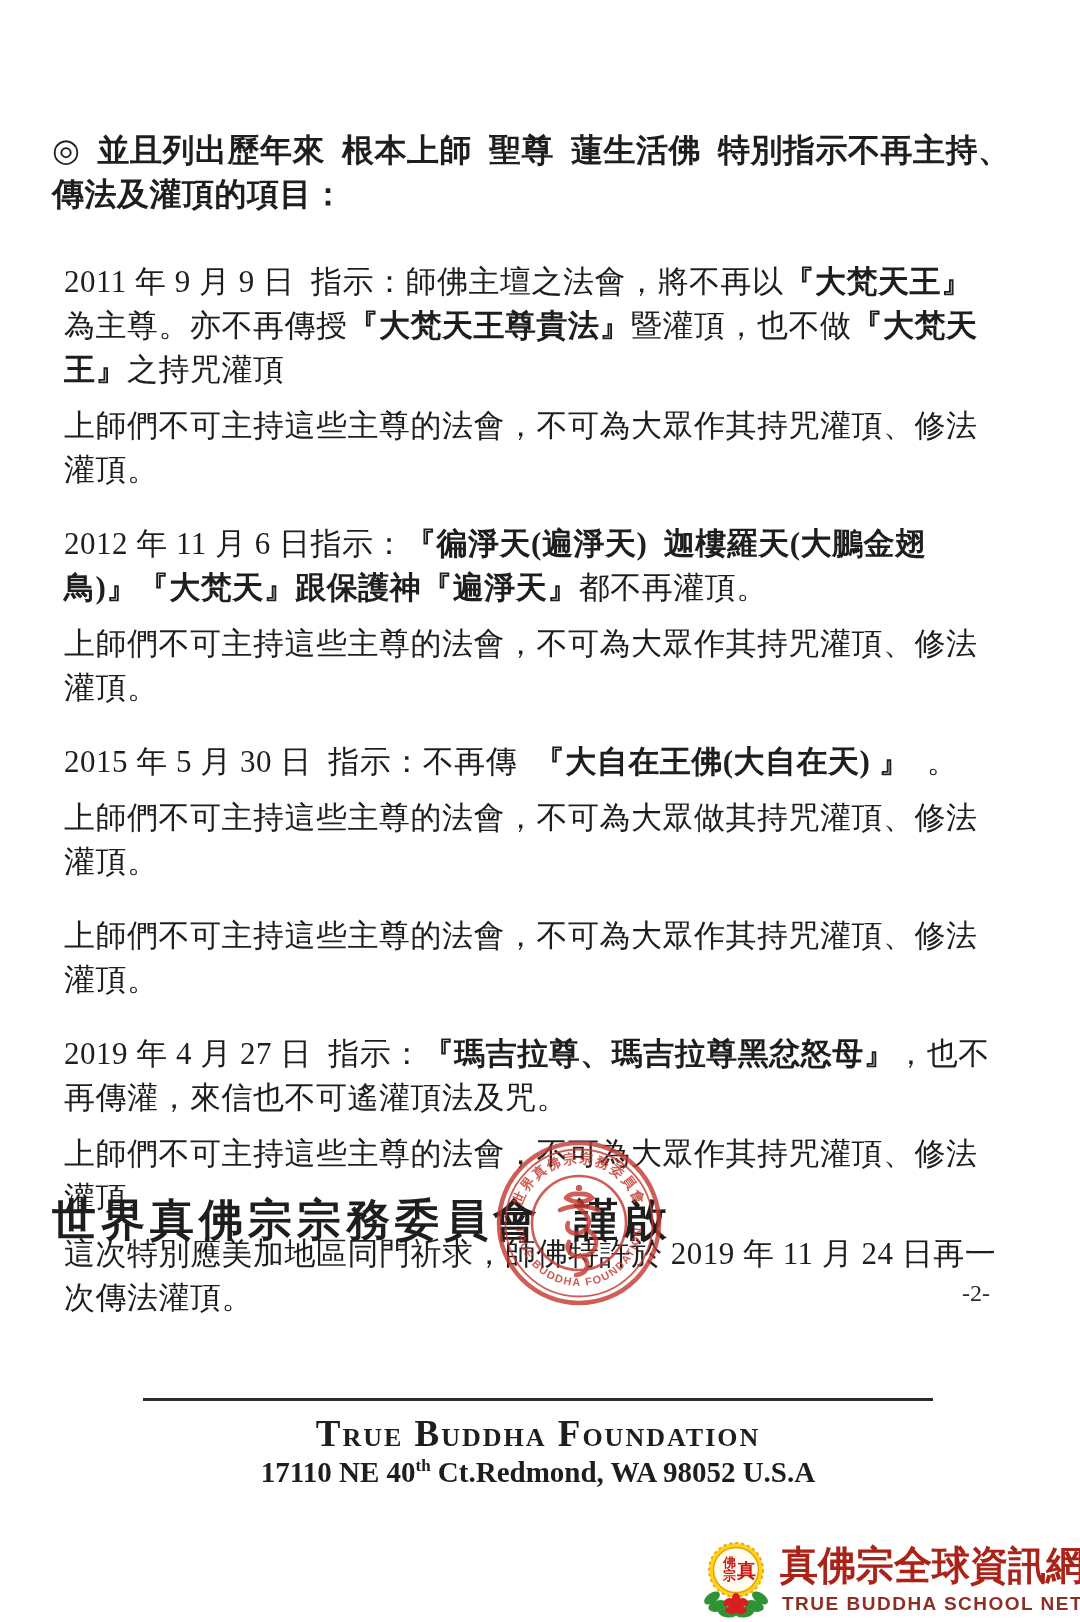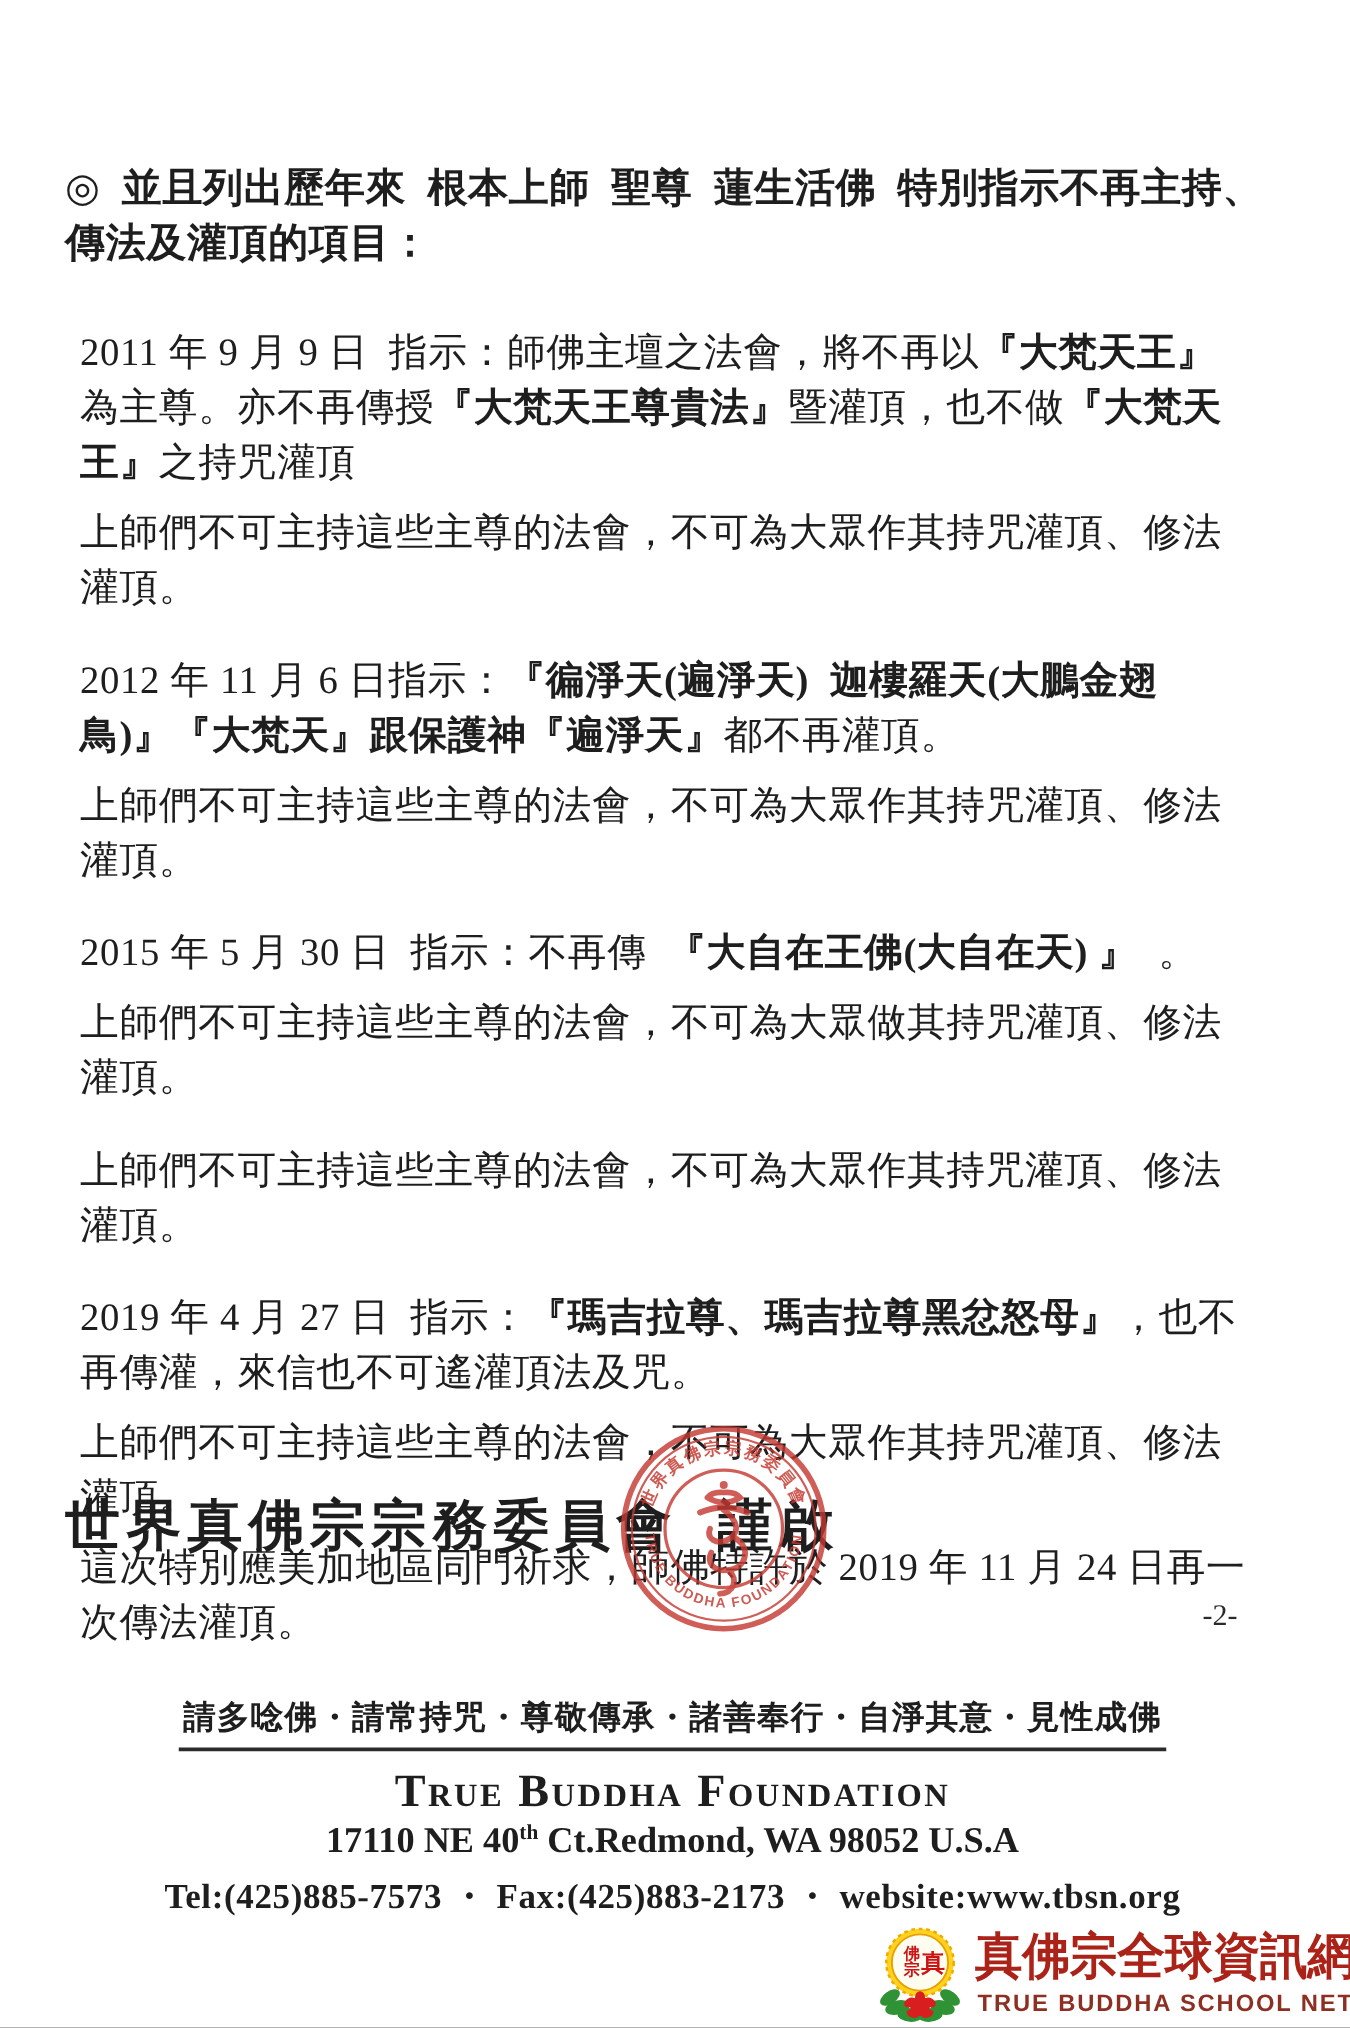"請多唸佛・請常持咒・尊敬傳承・諸善奉行・自淨其意・見性成佛" div.footer-motto { html: <div>請多唸佛・請常持咒・尊敬傳承・諸善奉行・自淨其意・見性成佛</div> -> none }
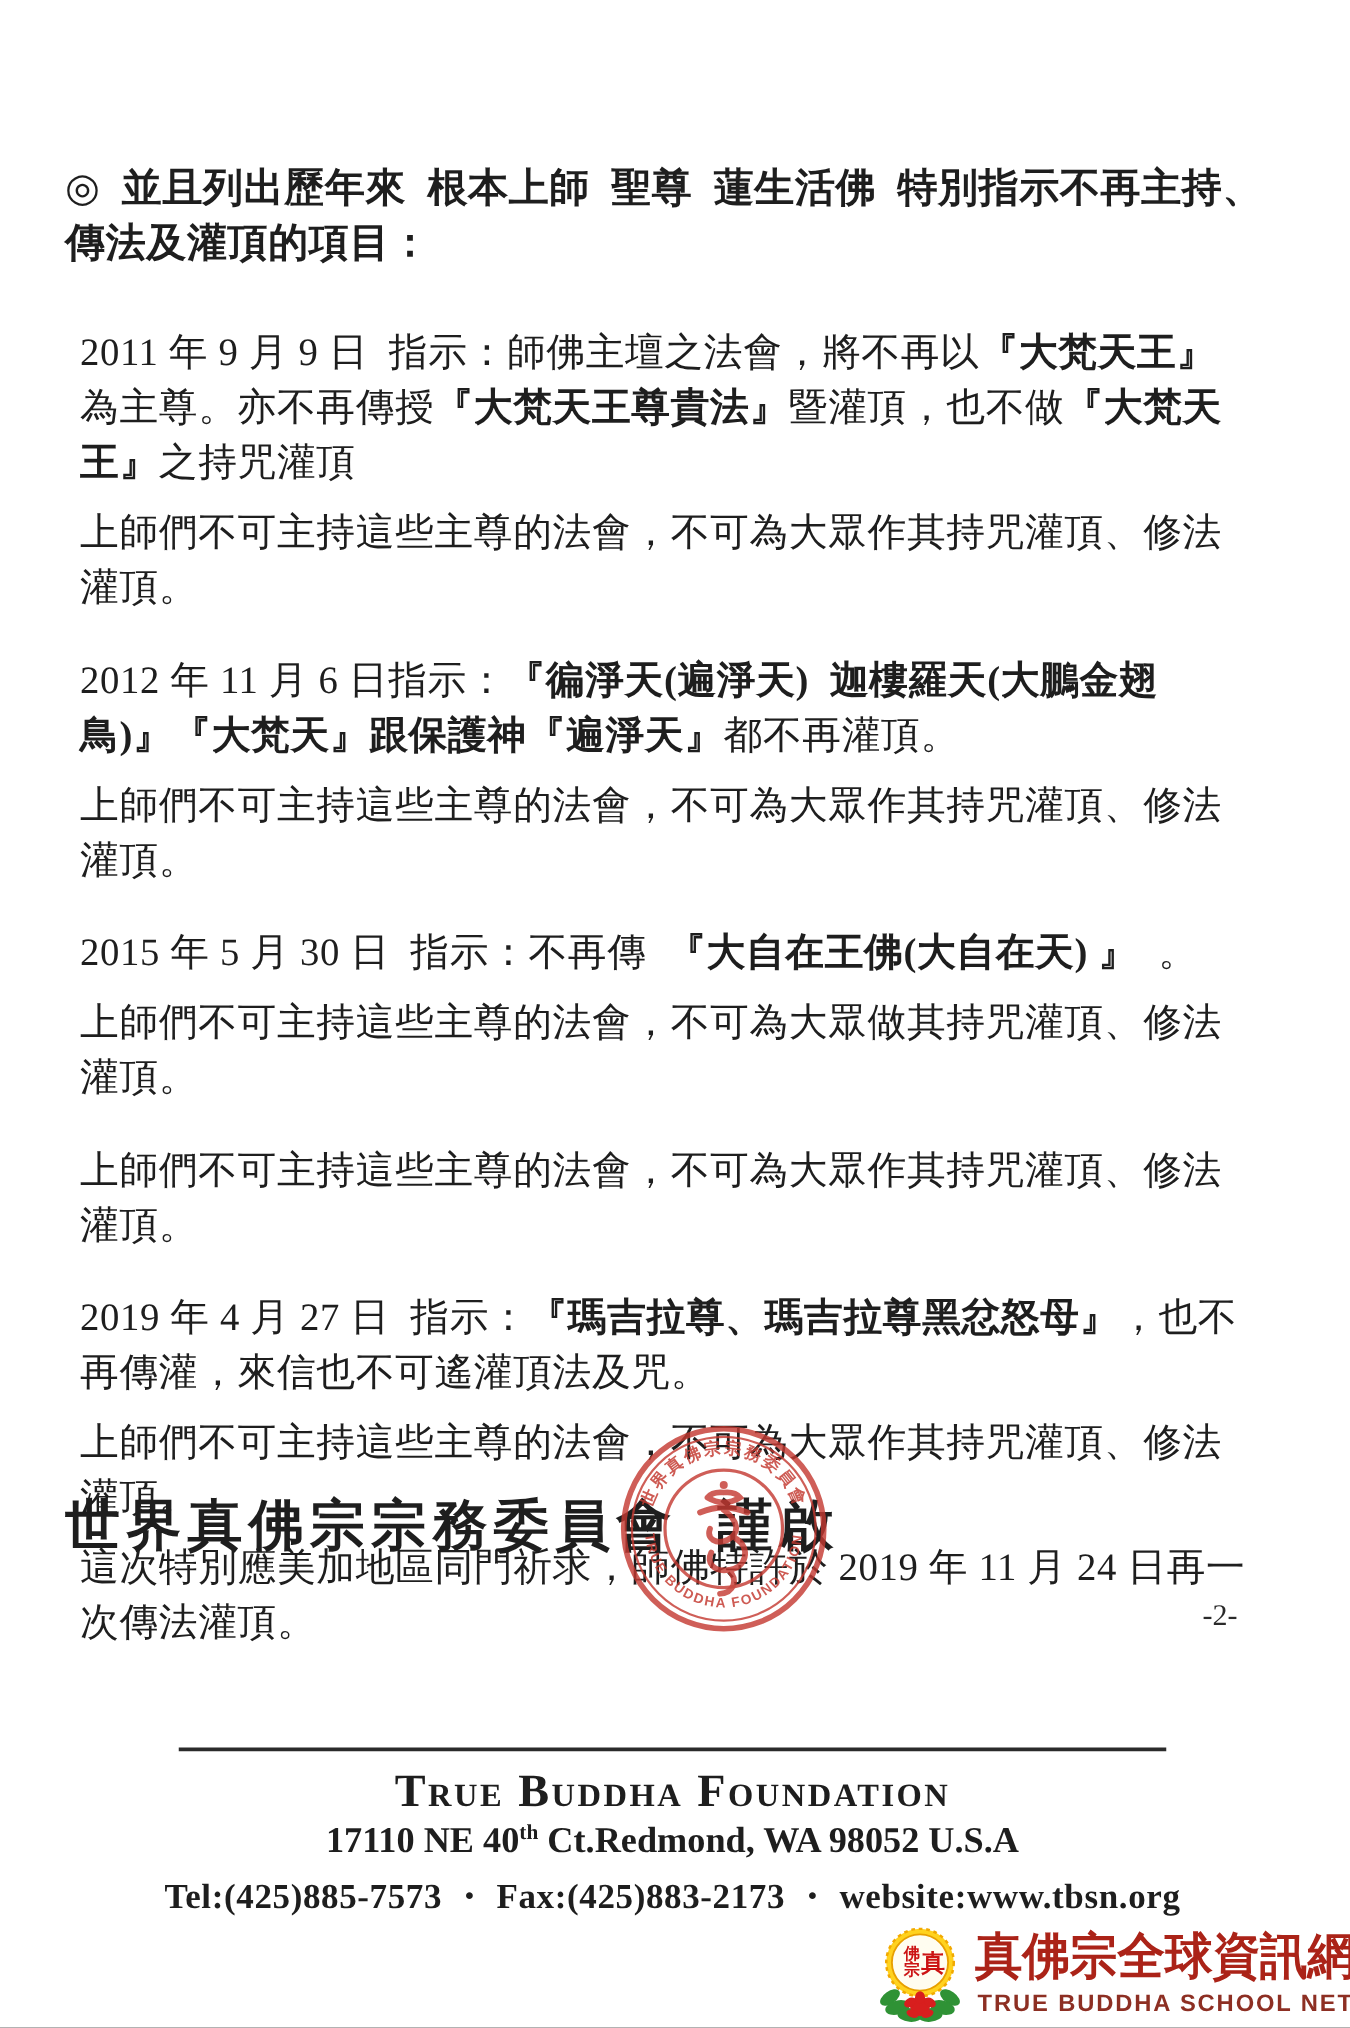"Tel:(425)885-7573 ・ Fax:(425)883-2173 ・" div.org-contact { html: <div>Tel:(425)885-7573 ・ Fax:(425)883-2173 ・ website:www.tbsn.org</div> -> none }
